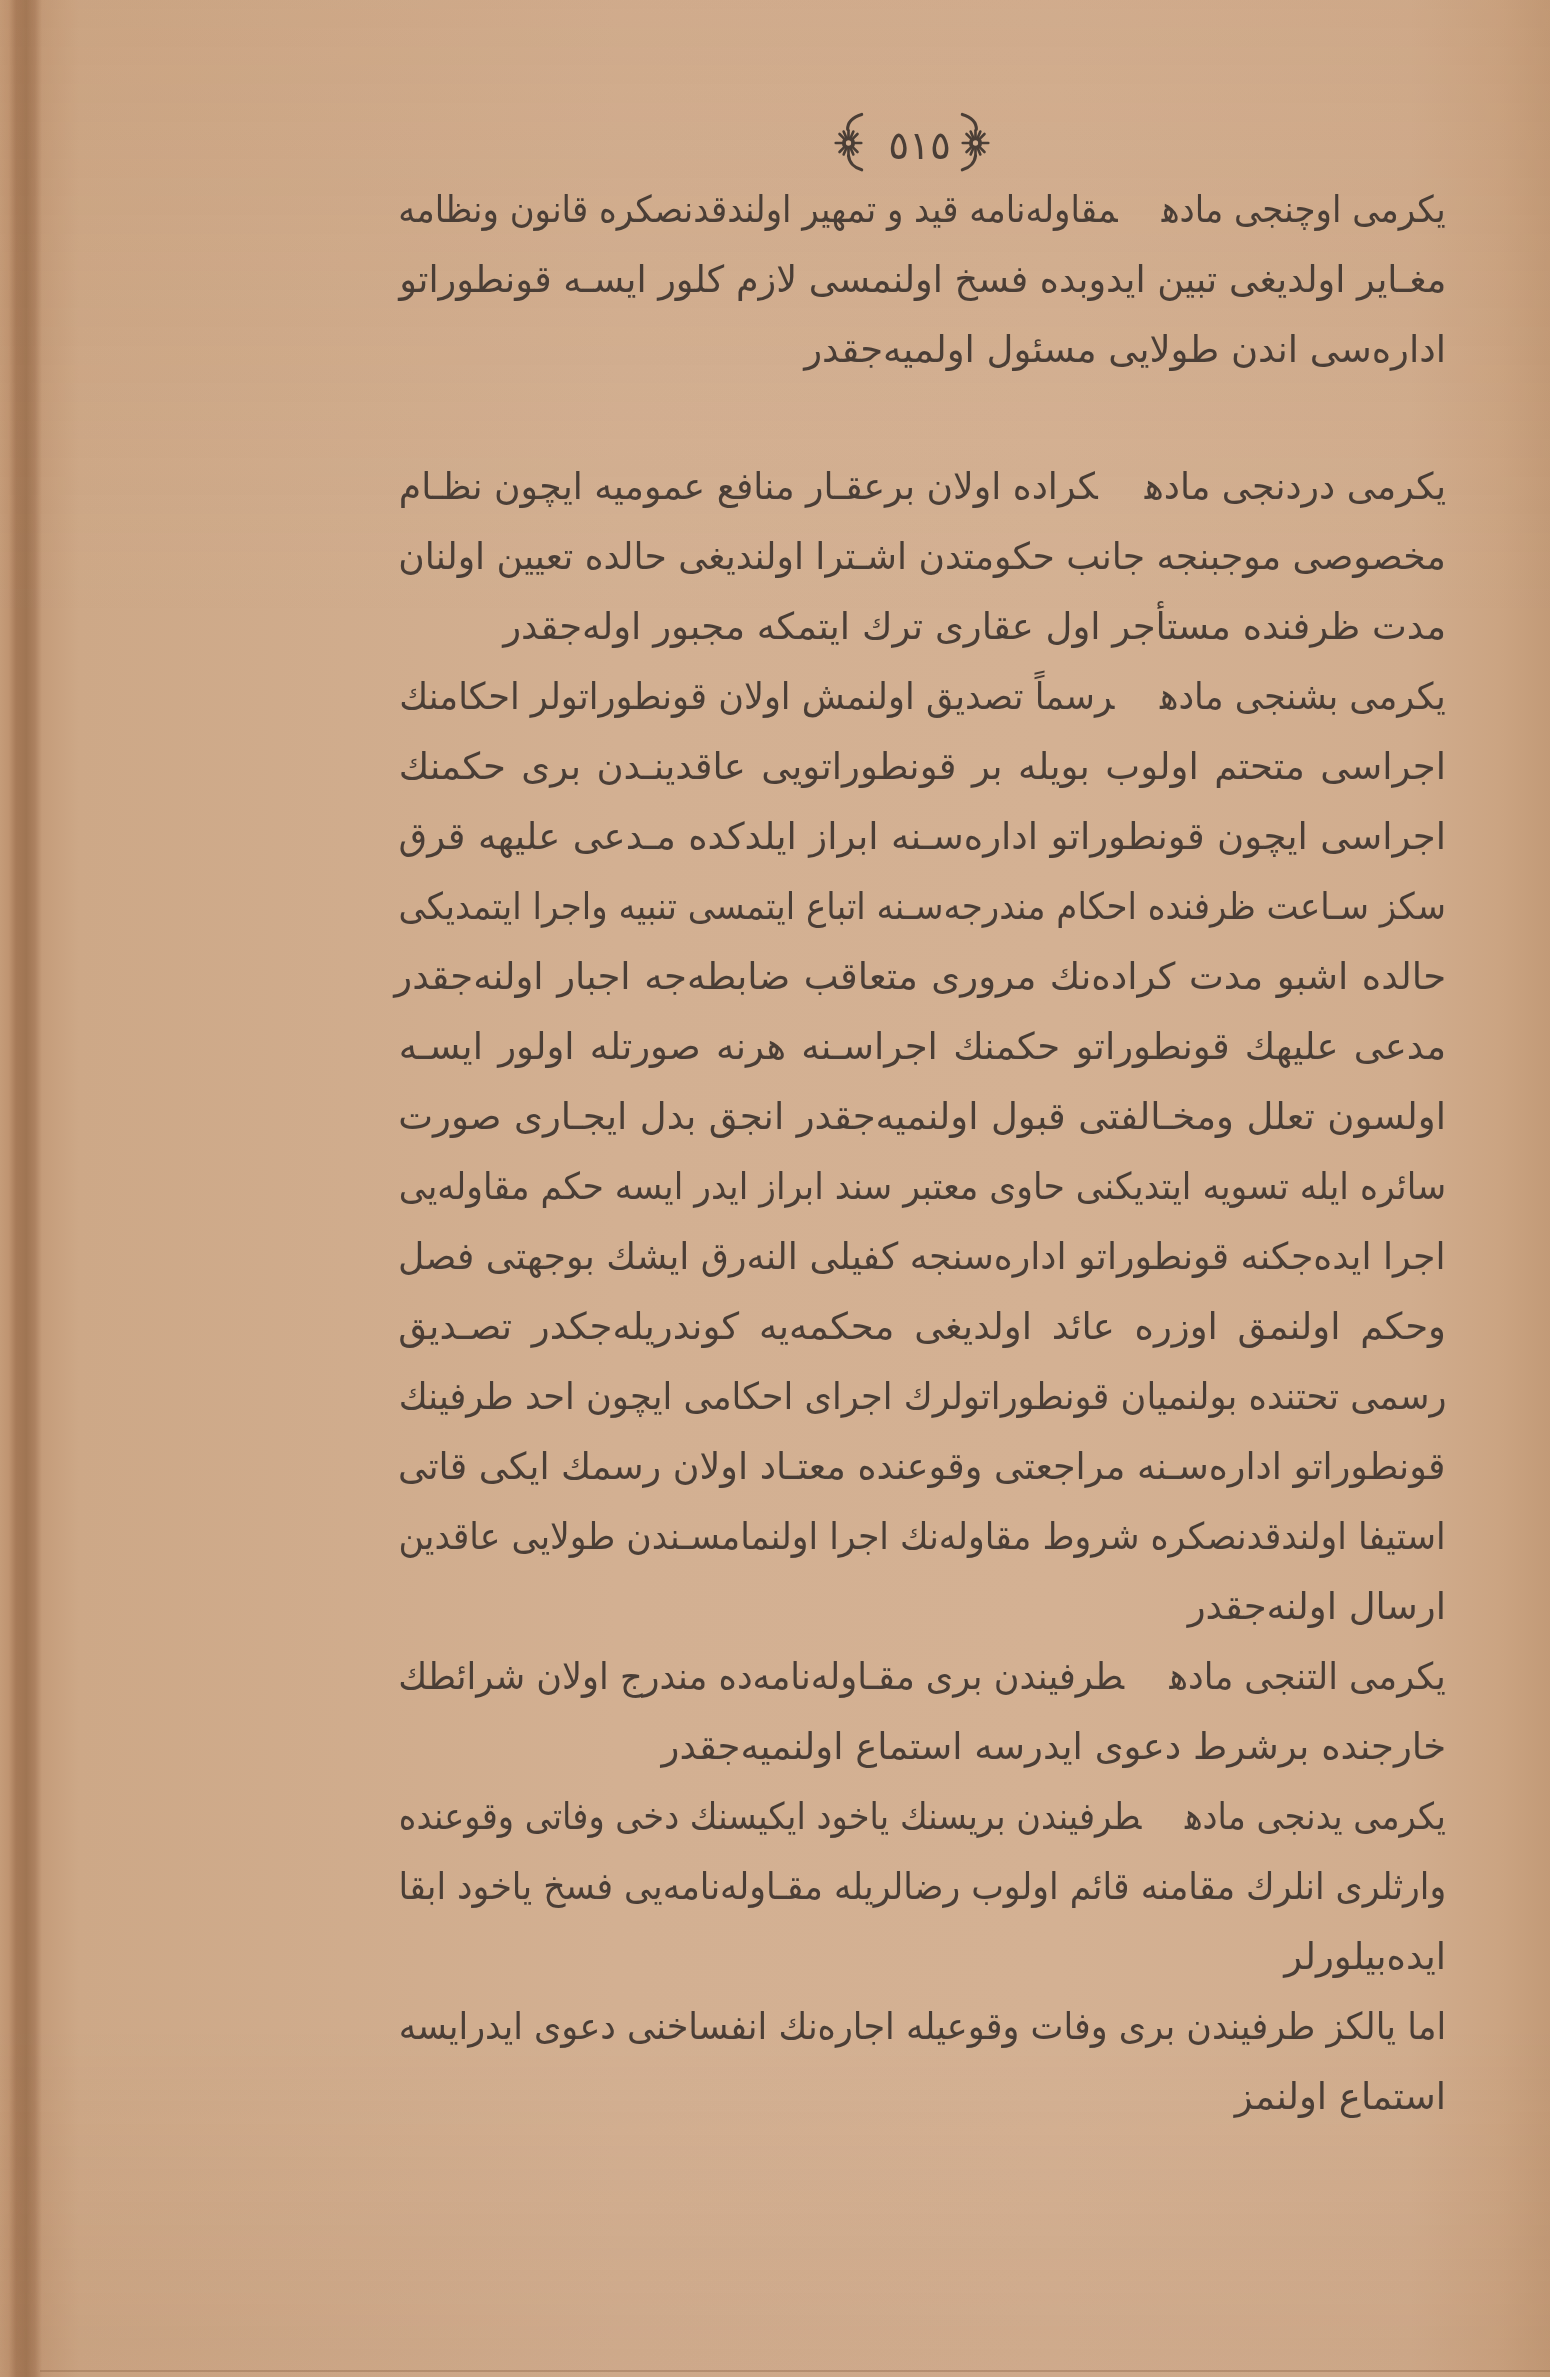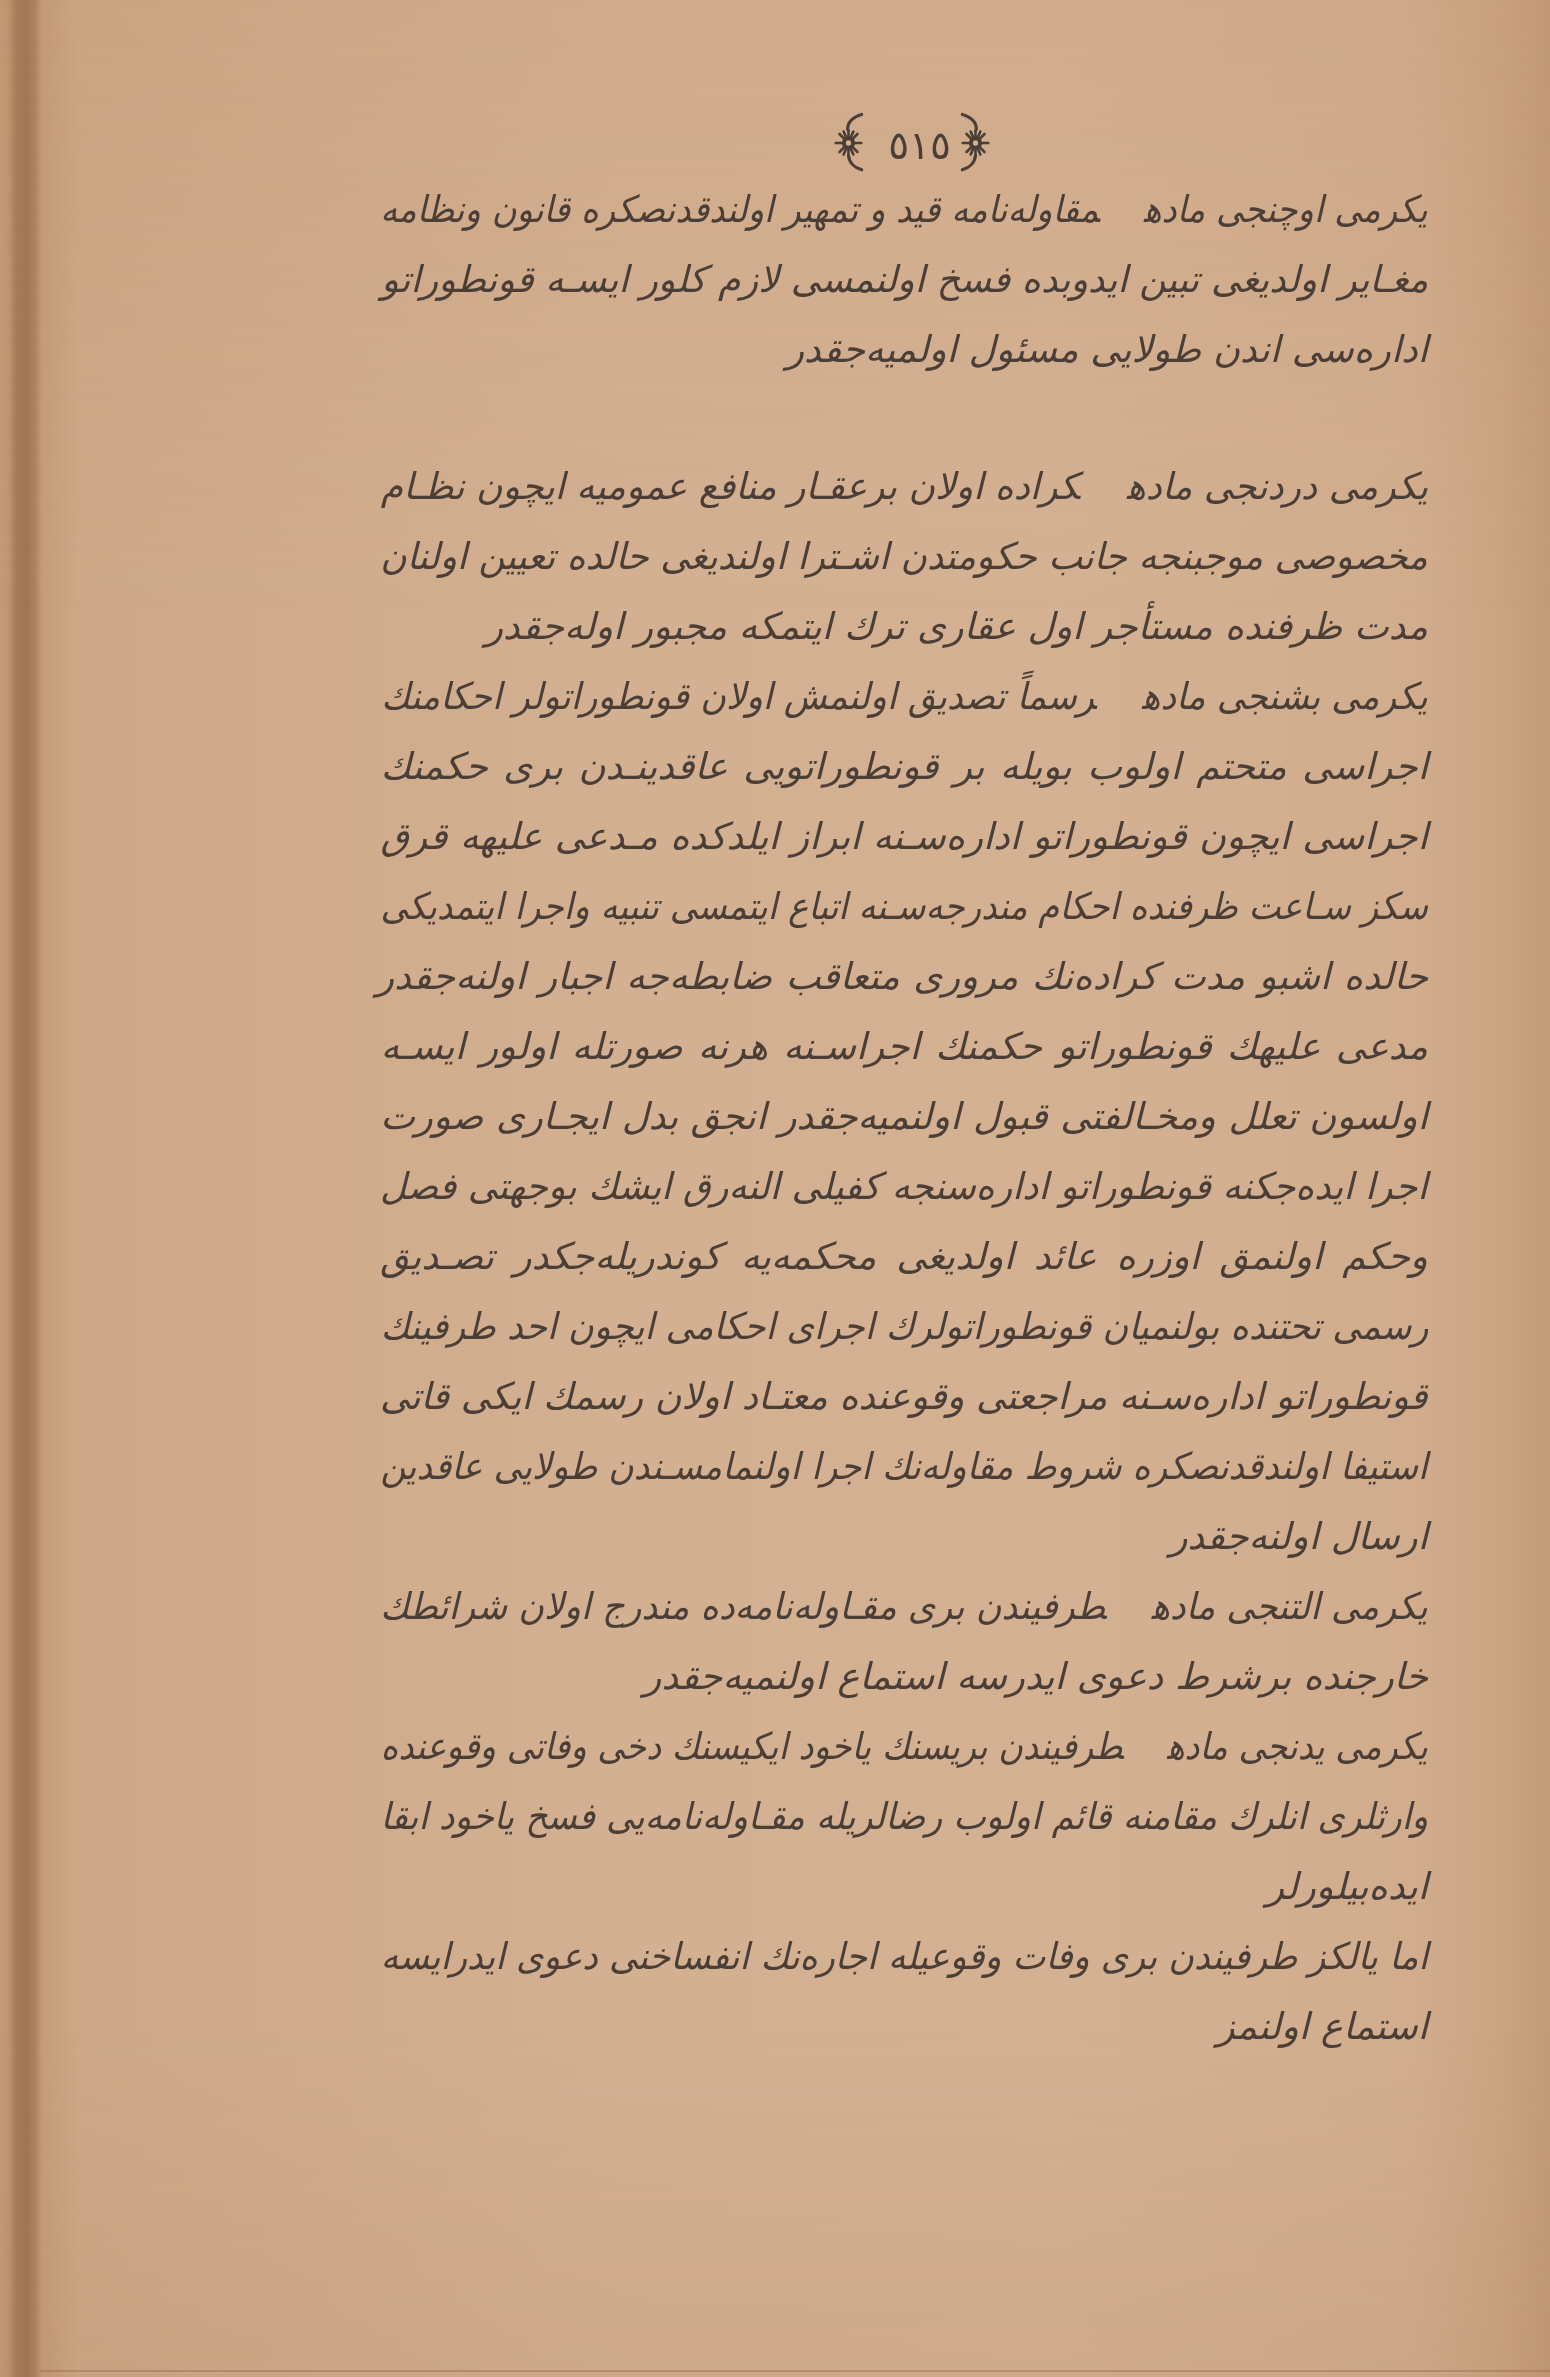"یکرمی اوچنجی مادهمقاوله‌نامه قید و" .text-column { font-style: italic -> none; left: 380px -> 398px }
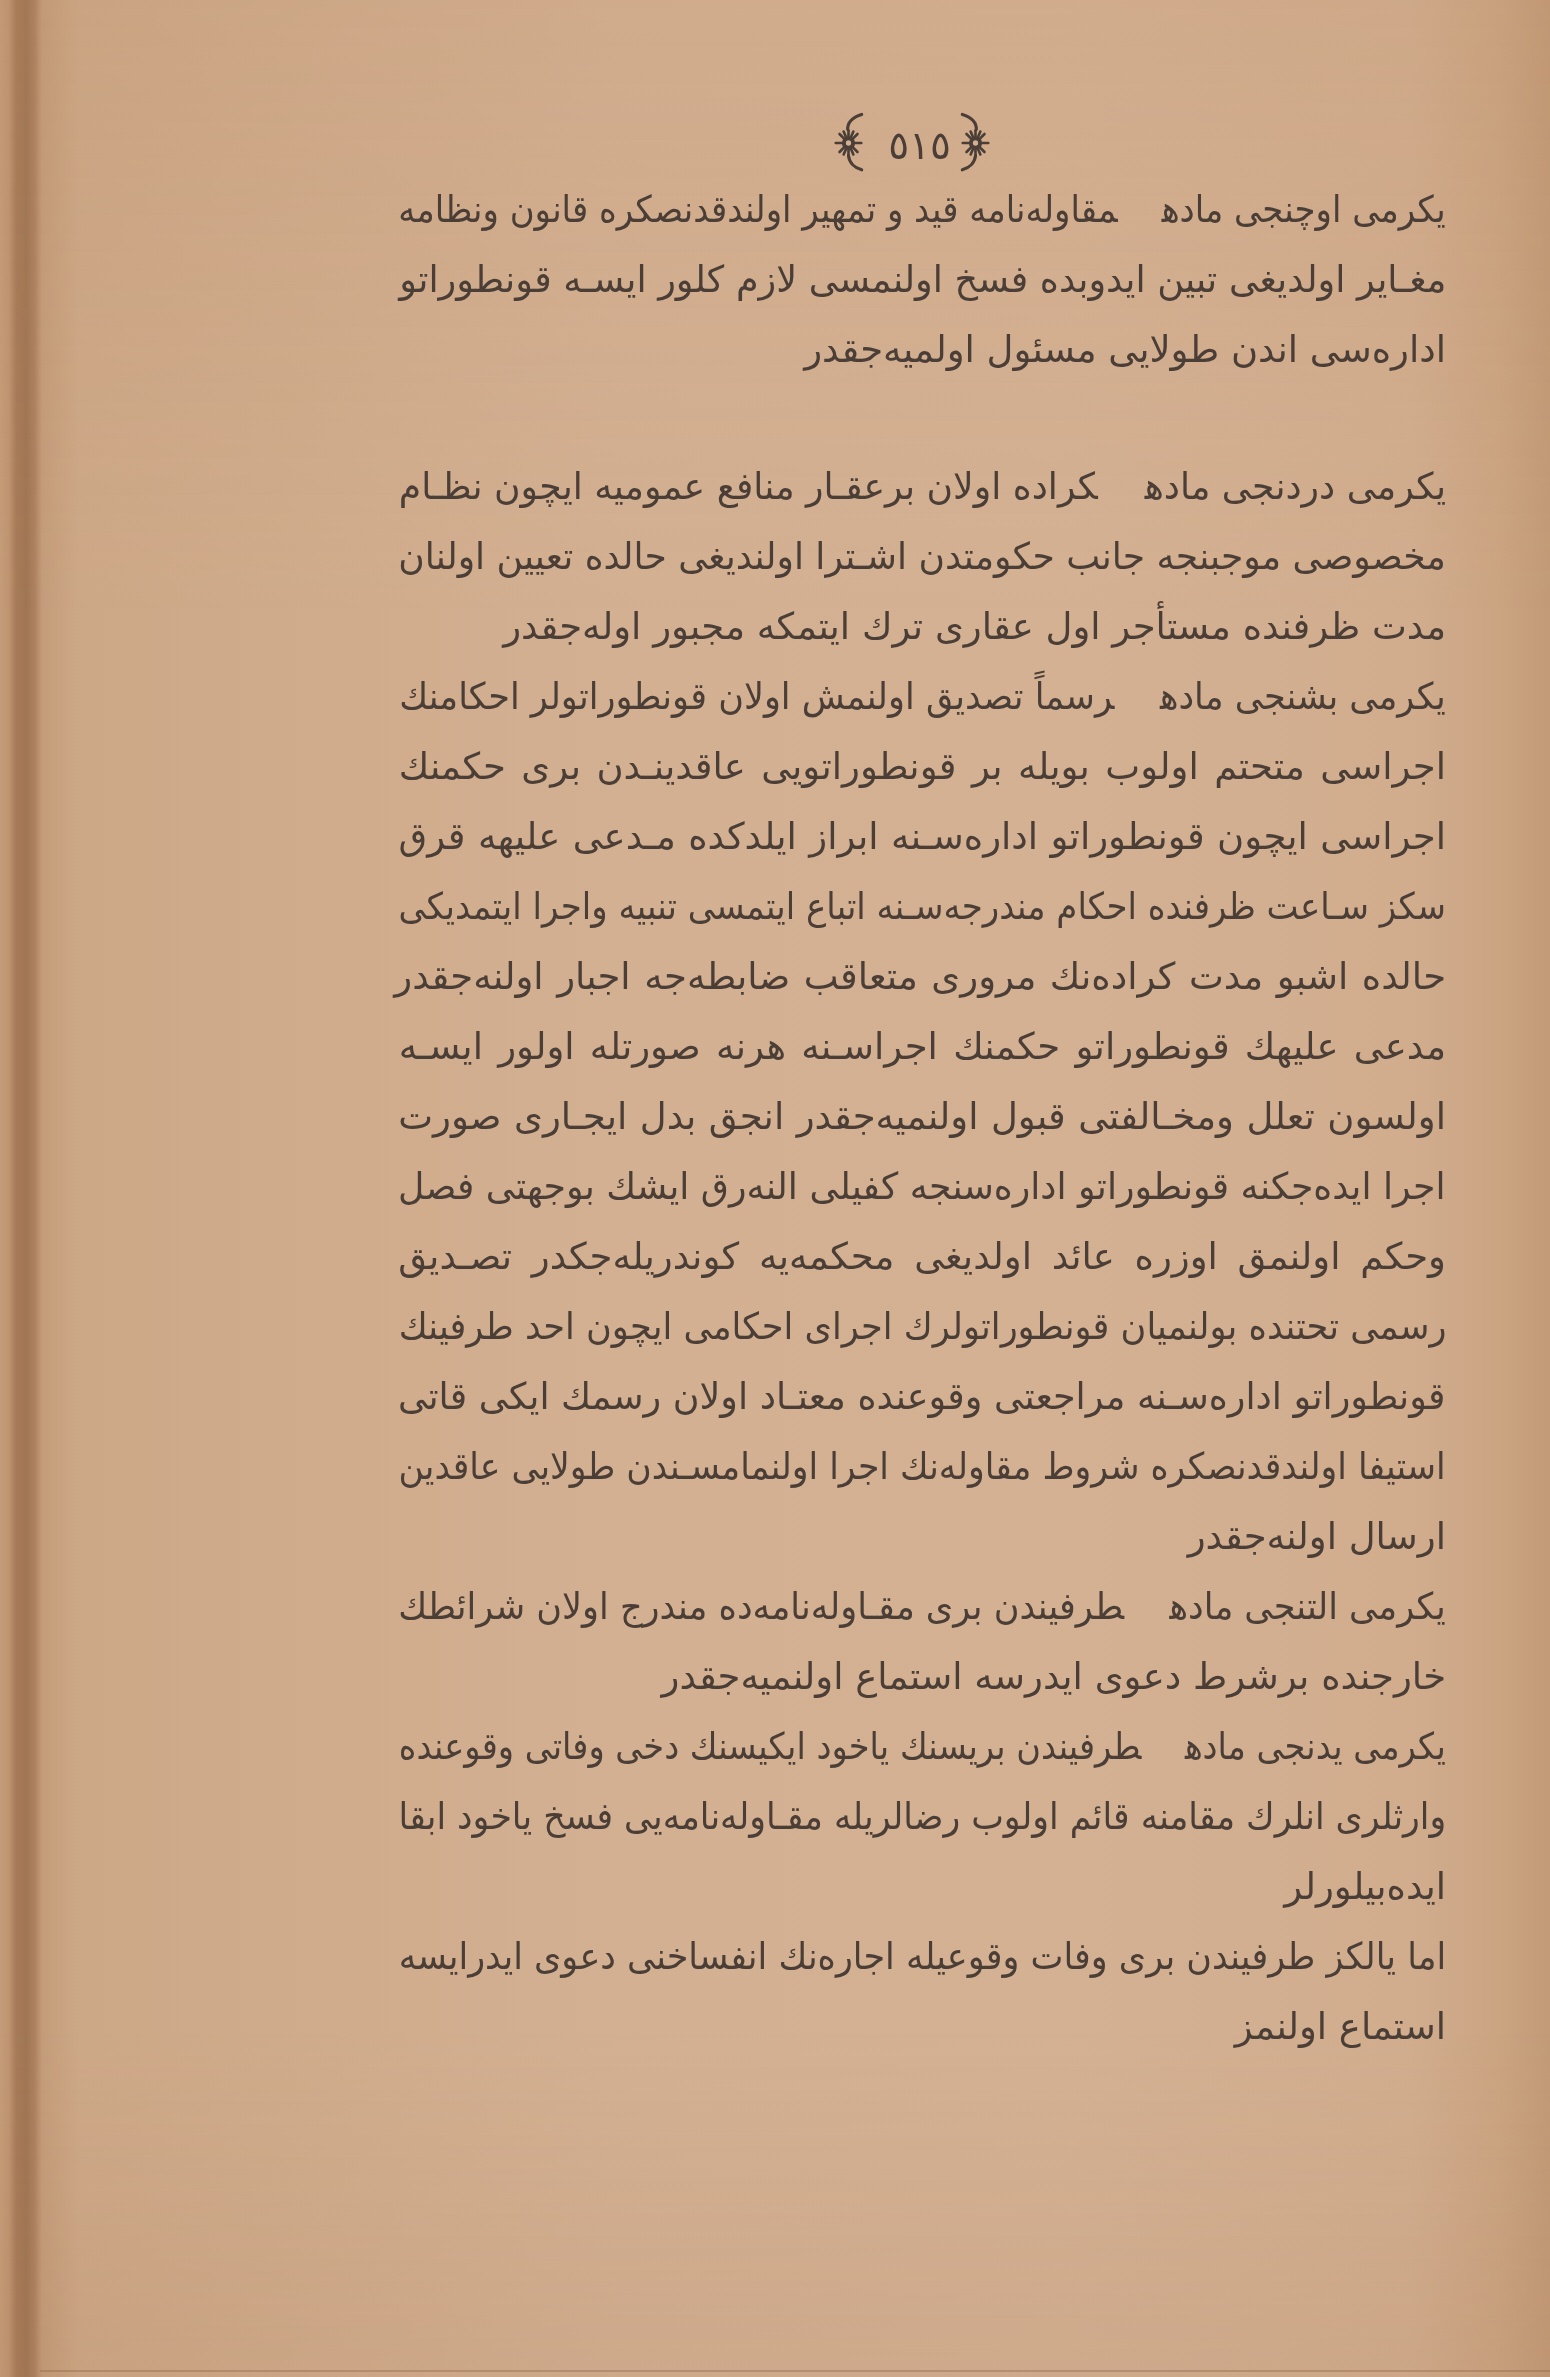"سائره ایله تسویه ایتدیکنی حاوی" div.line { html: none -> <div><span><span>سائره ایله تسویه ایتدیکنی حاوی معتبر سند ابراز ایدر ایسه حکم مقاوله‌یی</span></span></div> }
